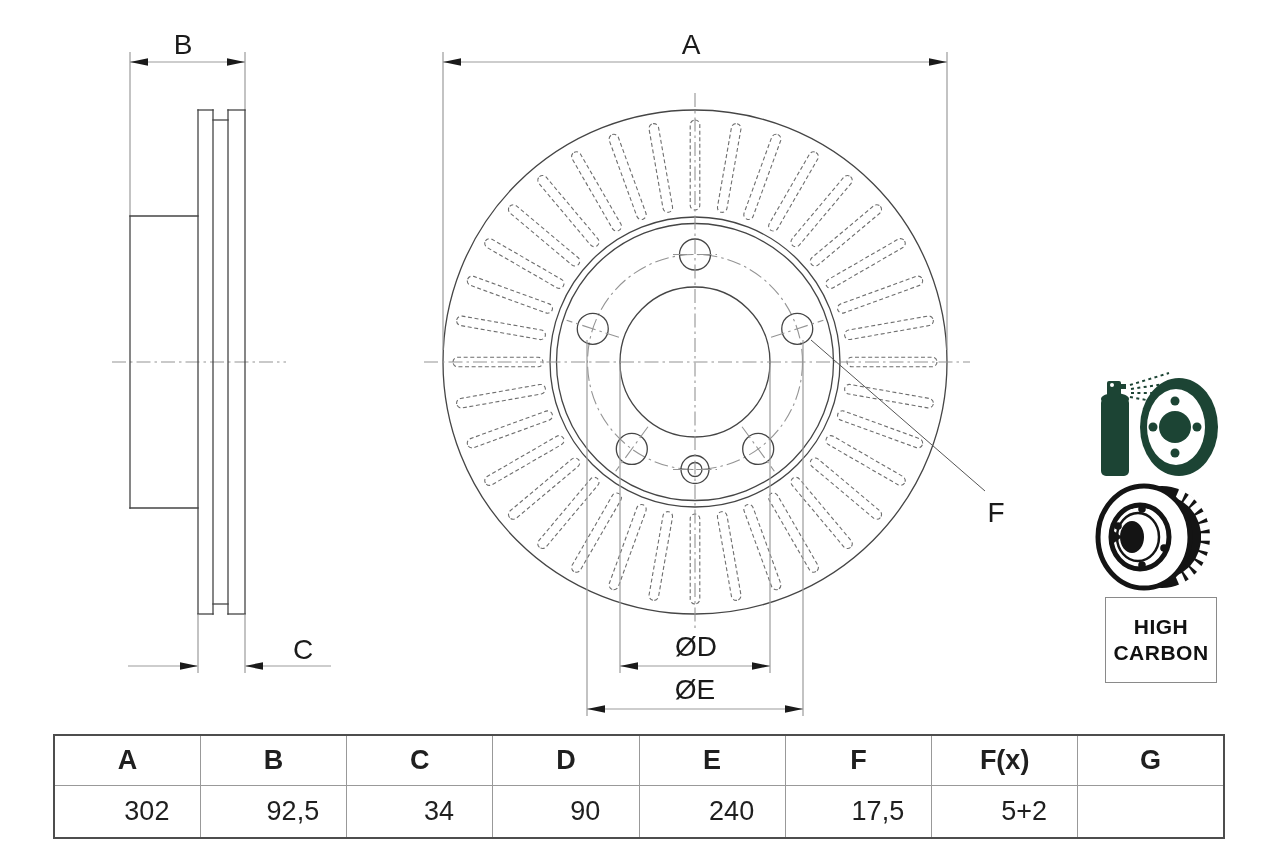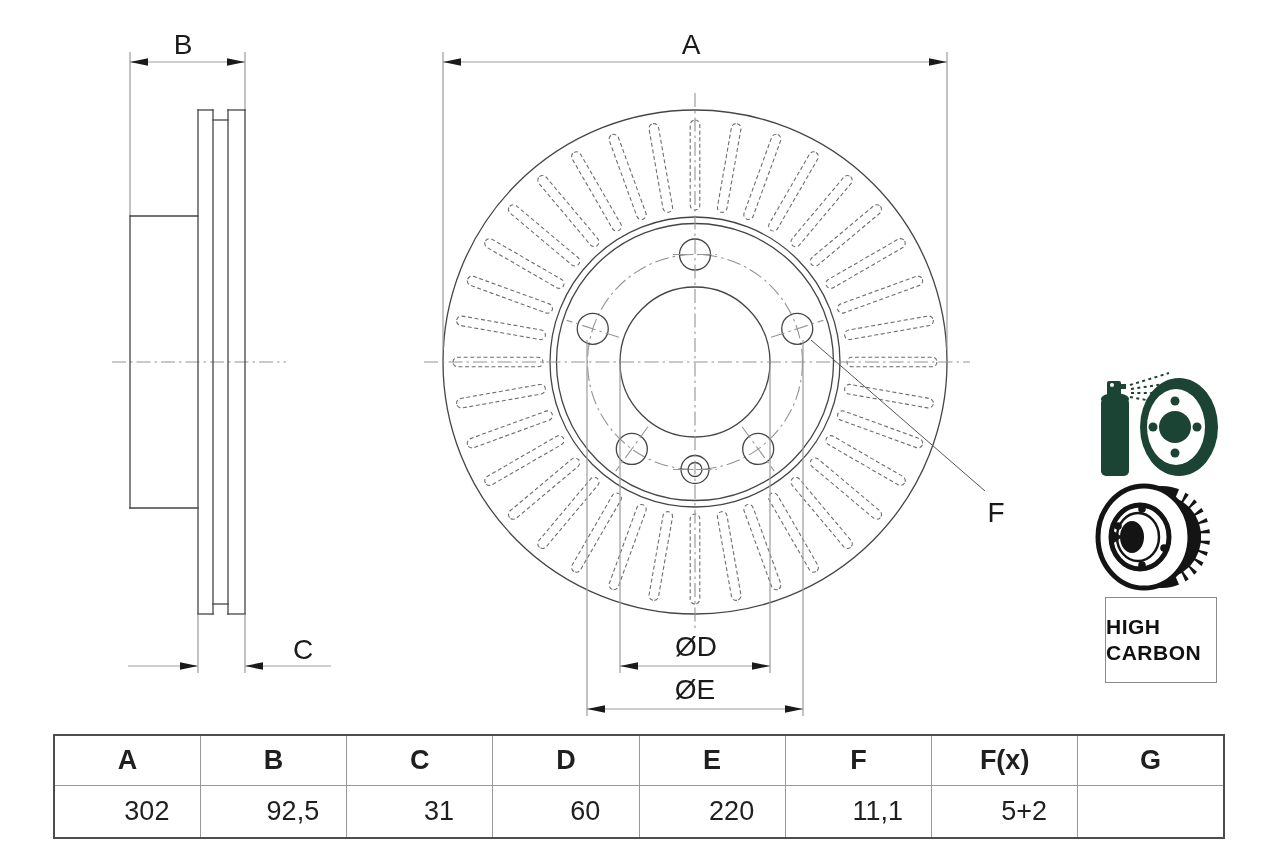"HIGH" .badge { align-items: flex-start -> center }
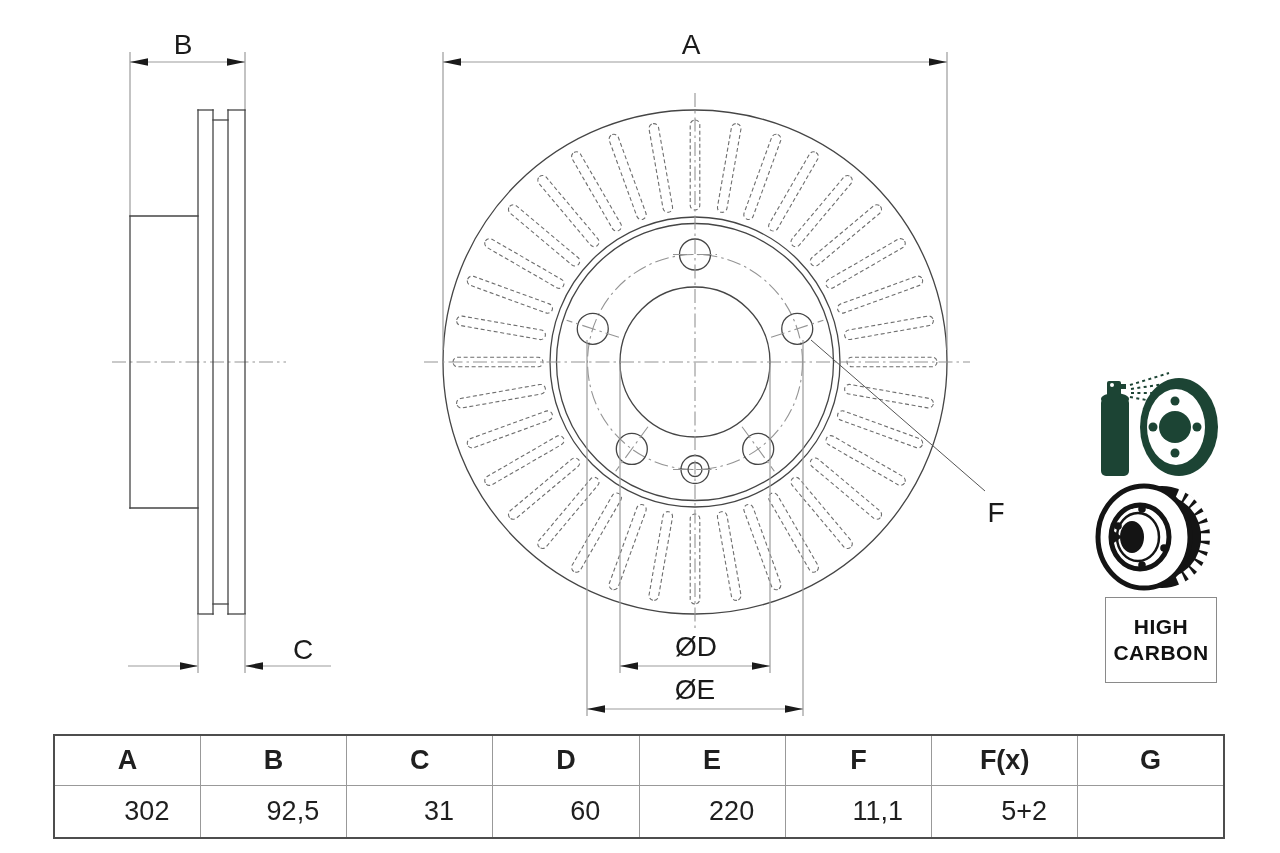"31" td { text: 31 -> 34 }
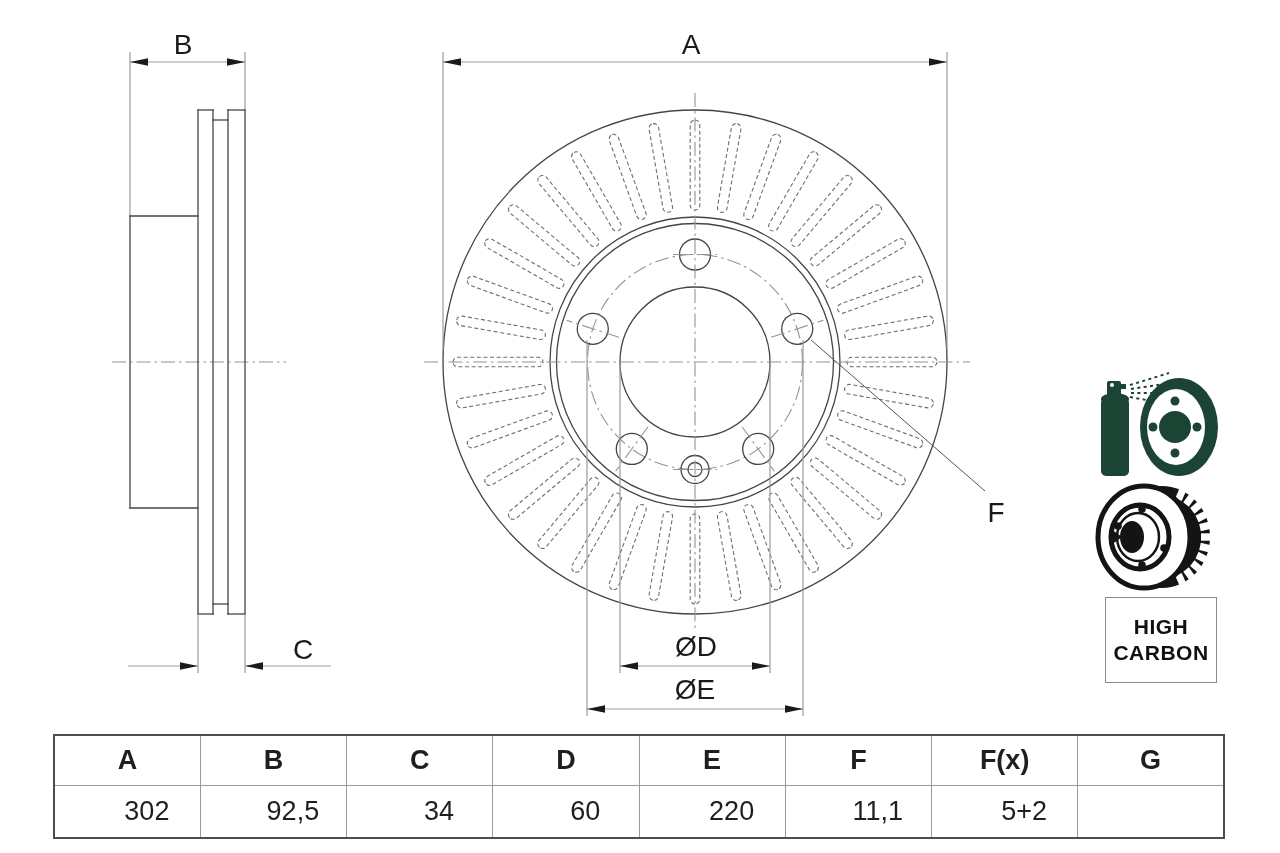"60" td { text: 60 -> 90 }
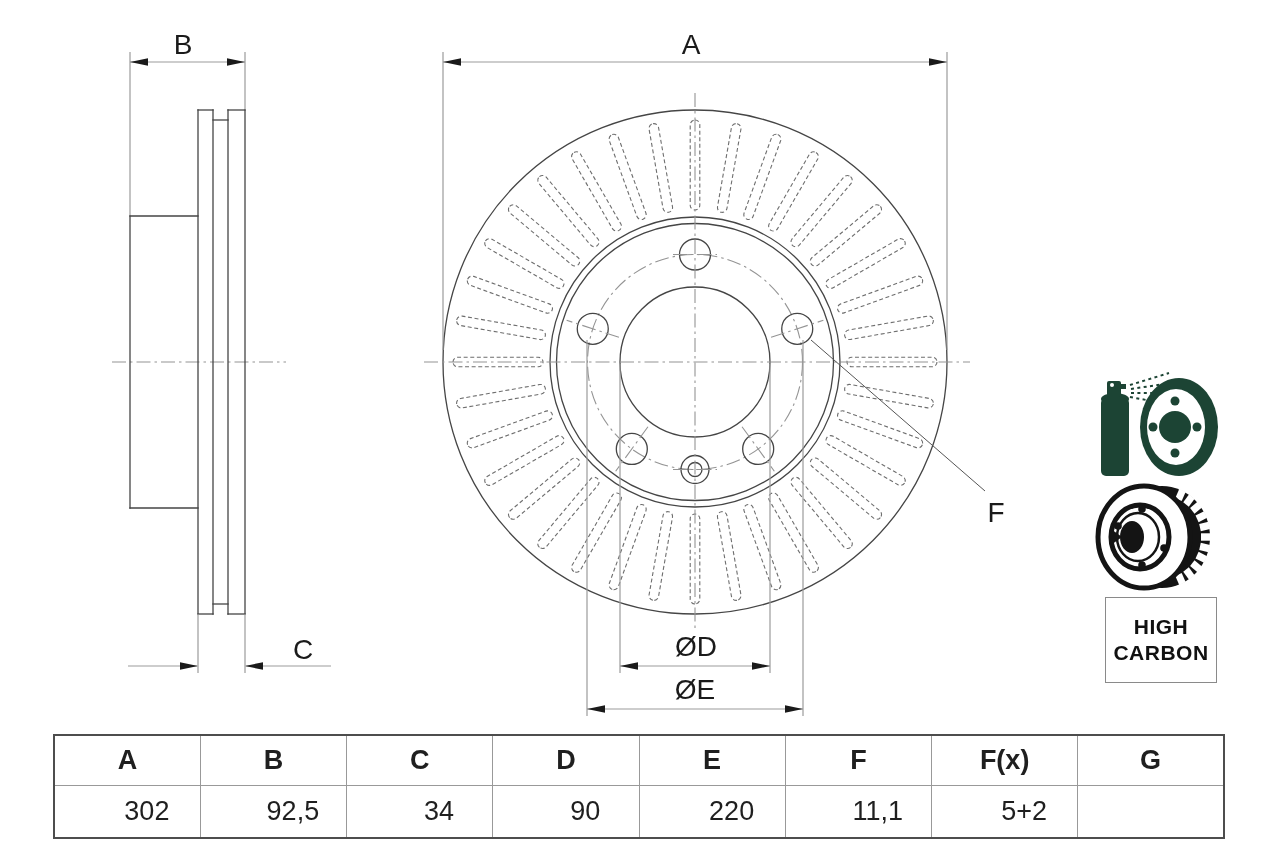"220" td { text: 220 -> 240 }
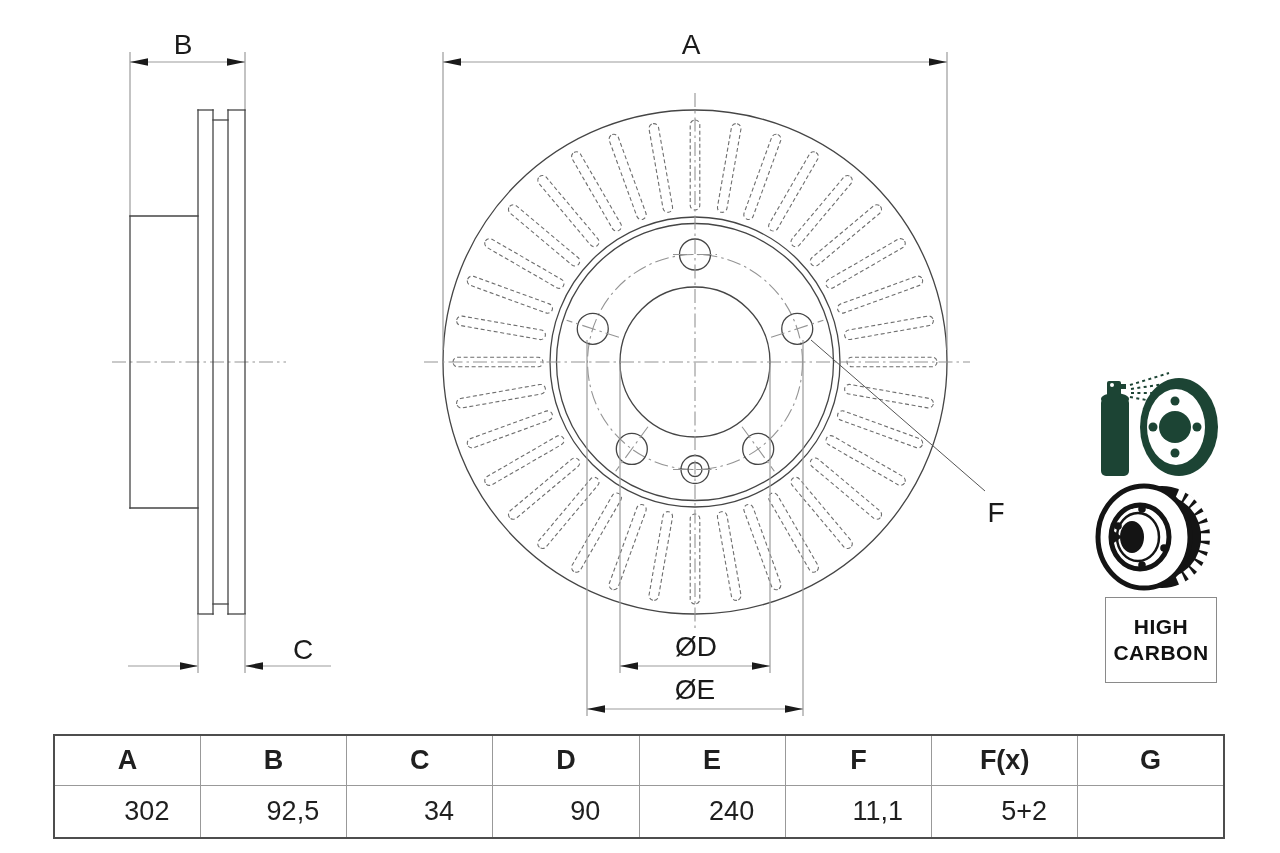"11,1" td { text: 11,1 -> 17,5 }
